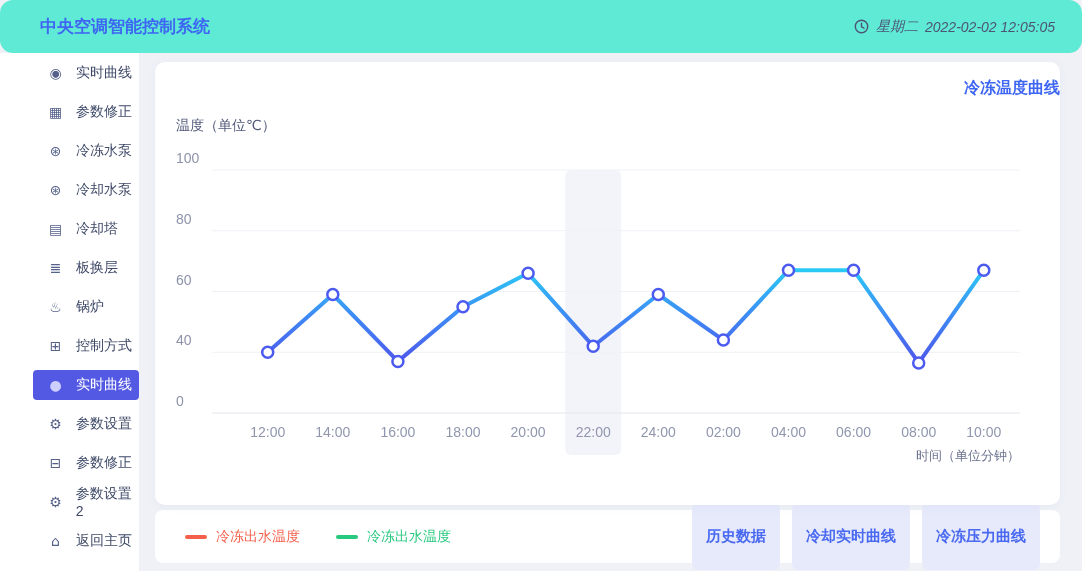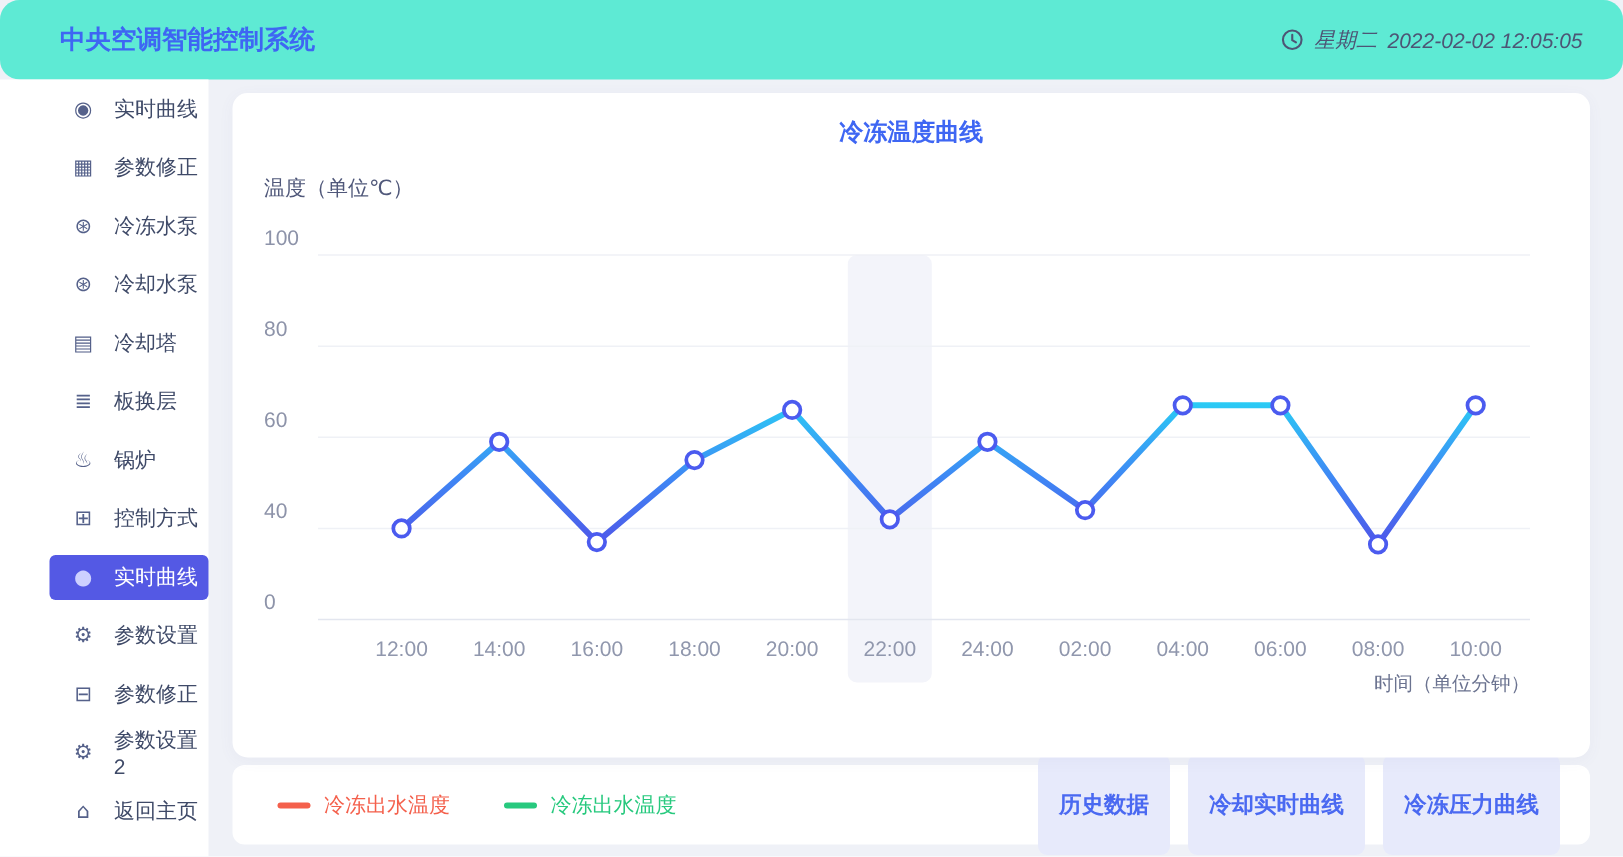"冷冻温度曲线" .chart-title { text-align: center -> right }
